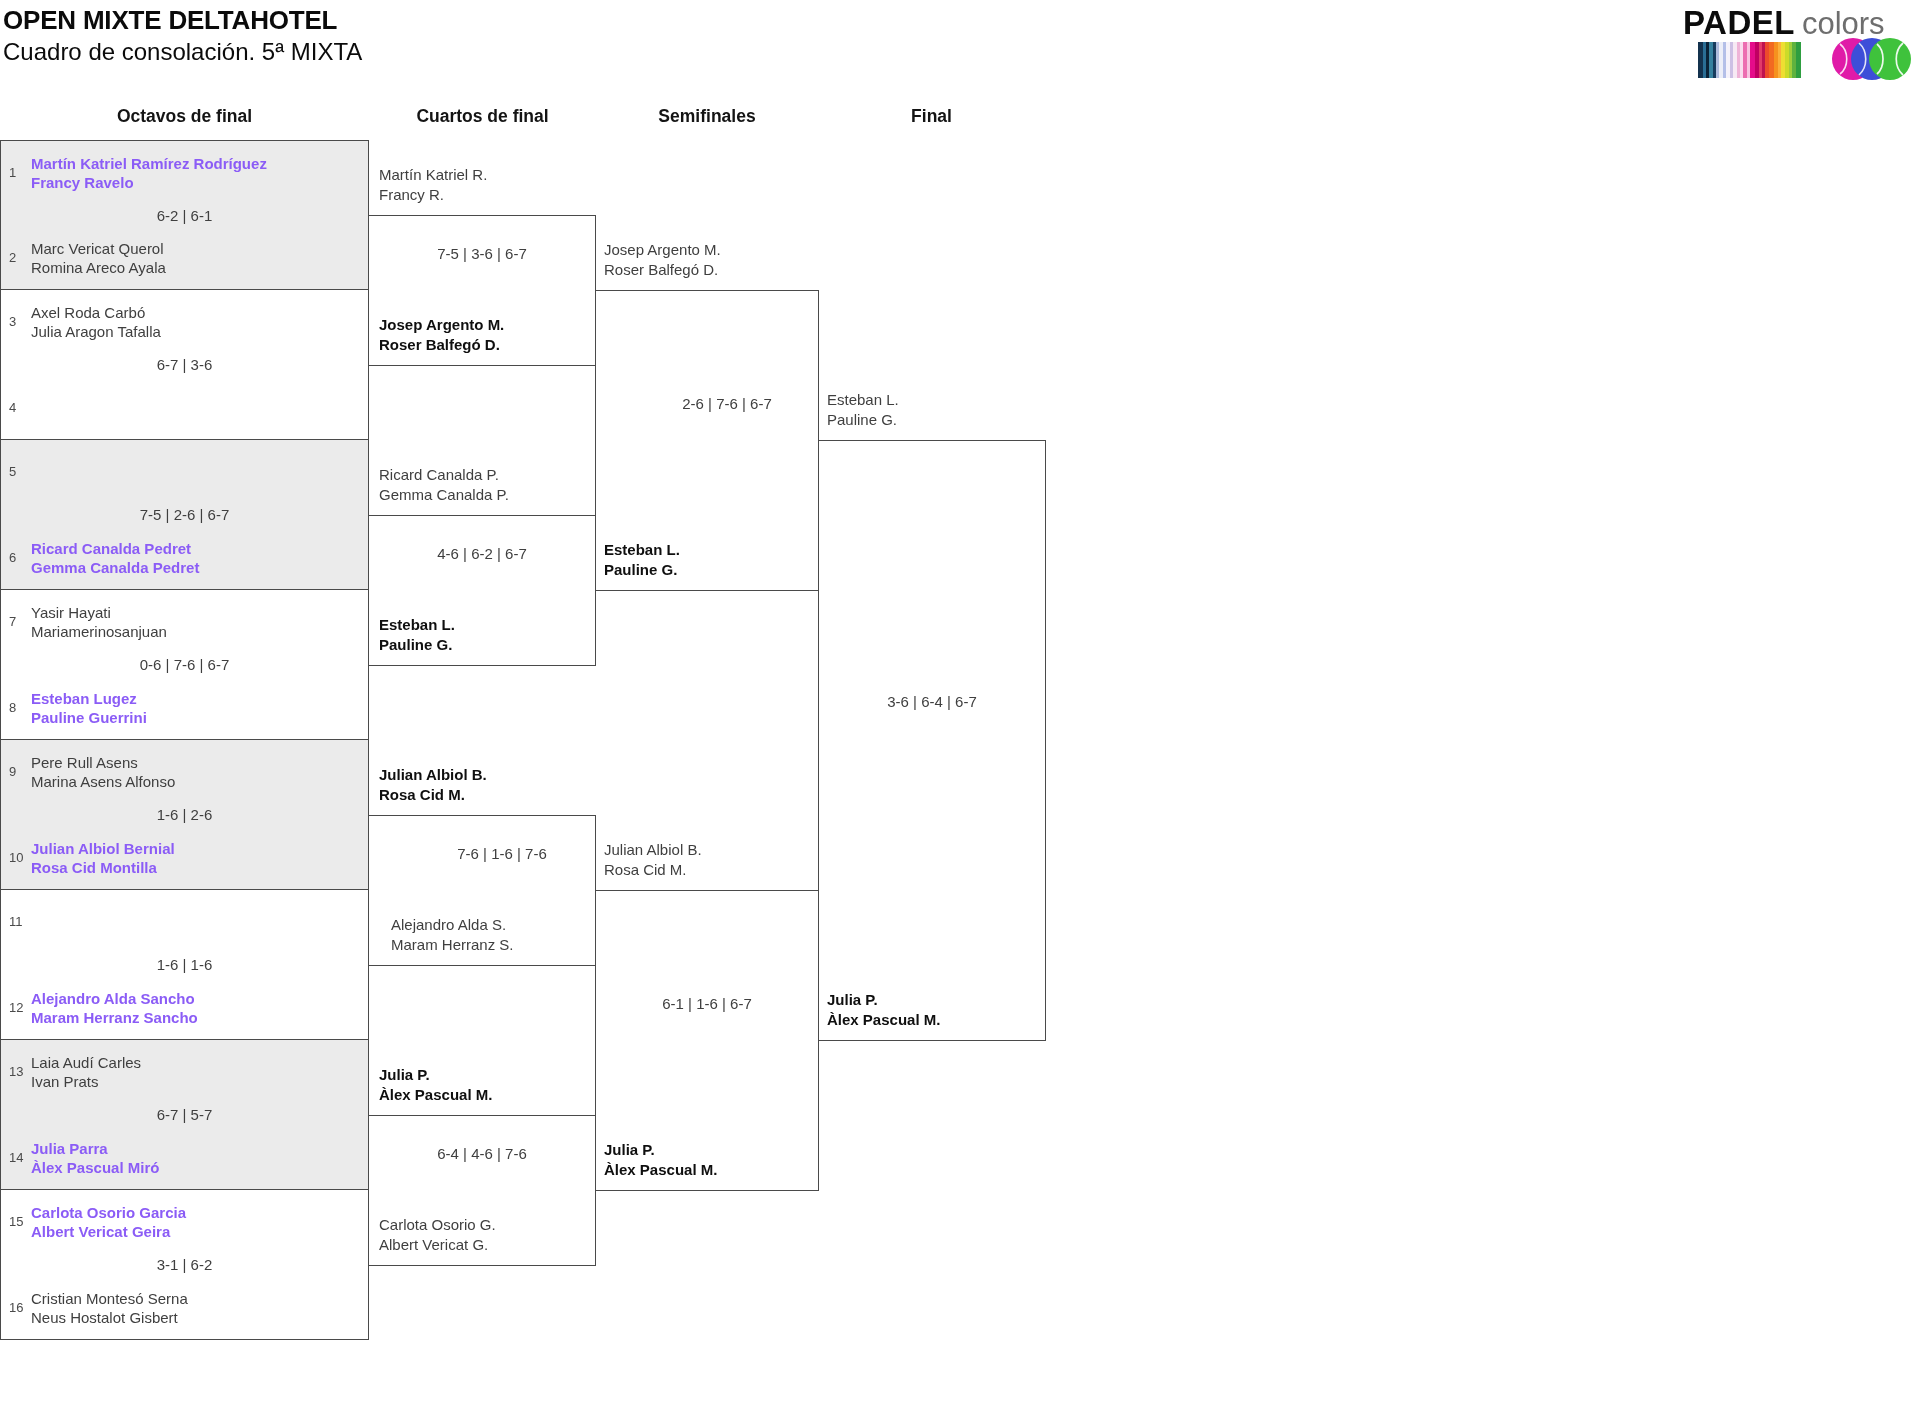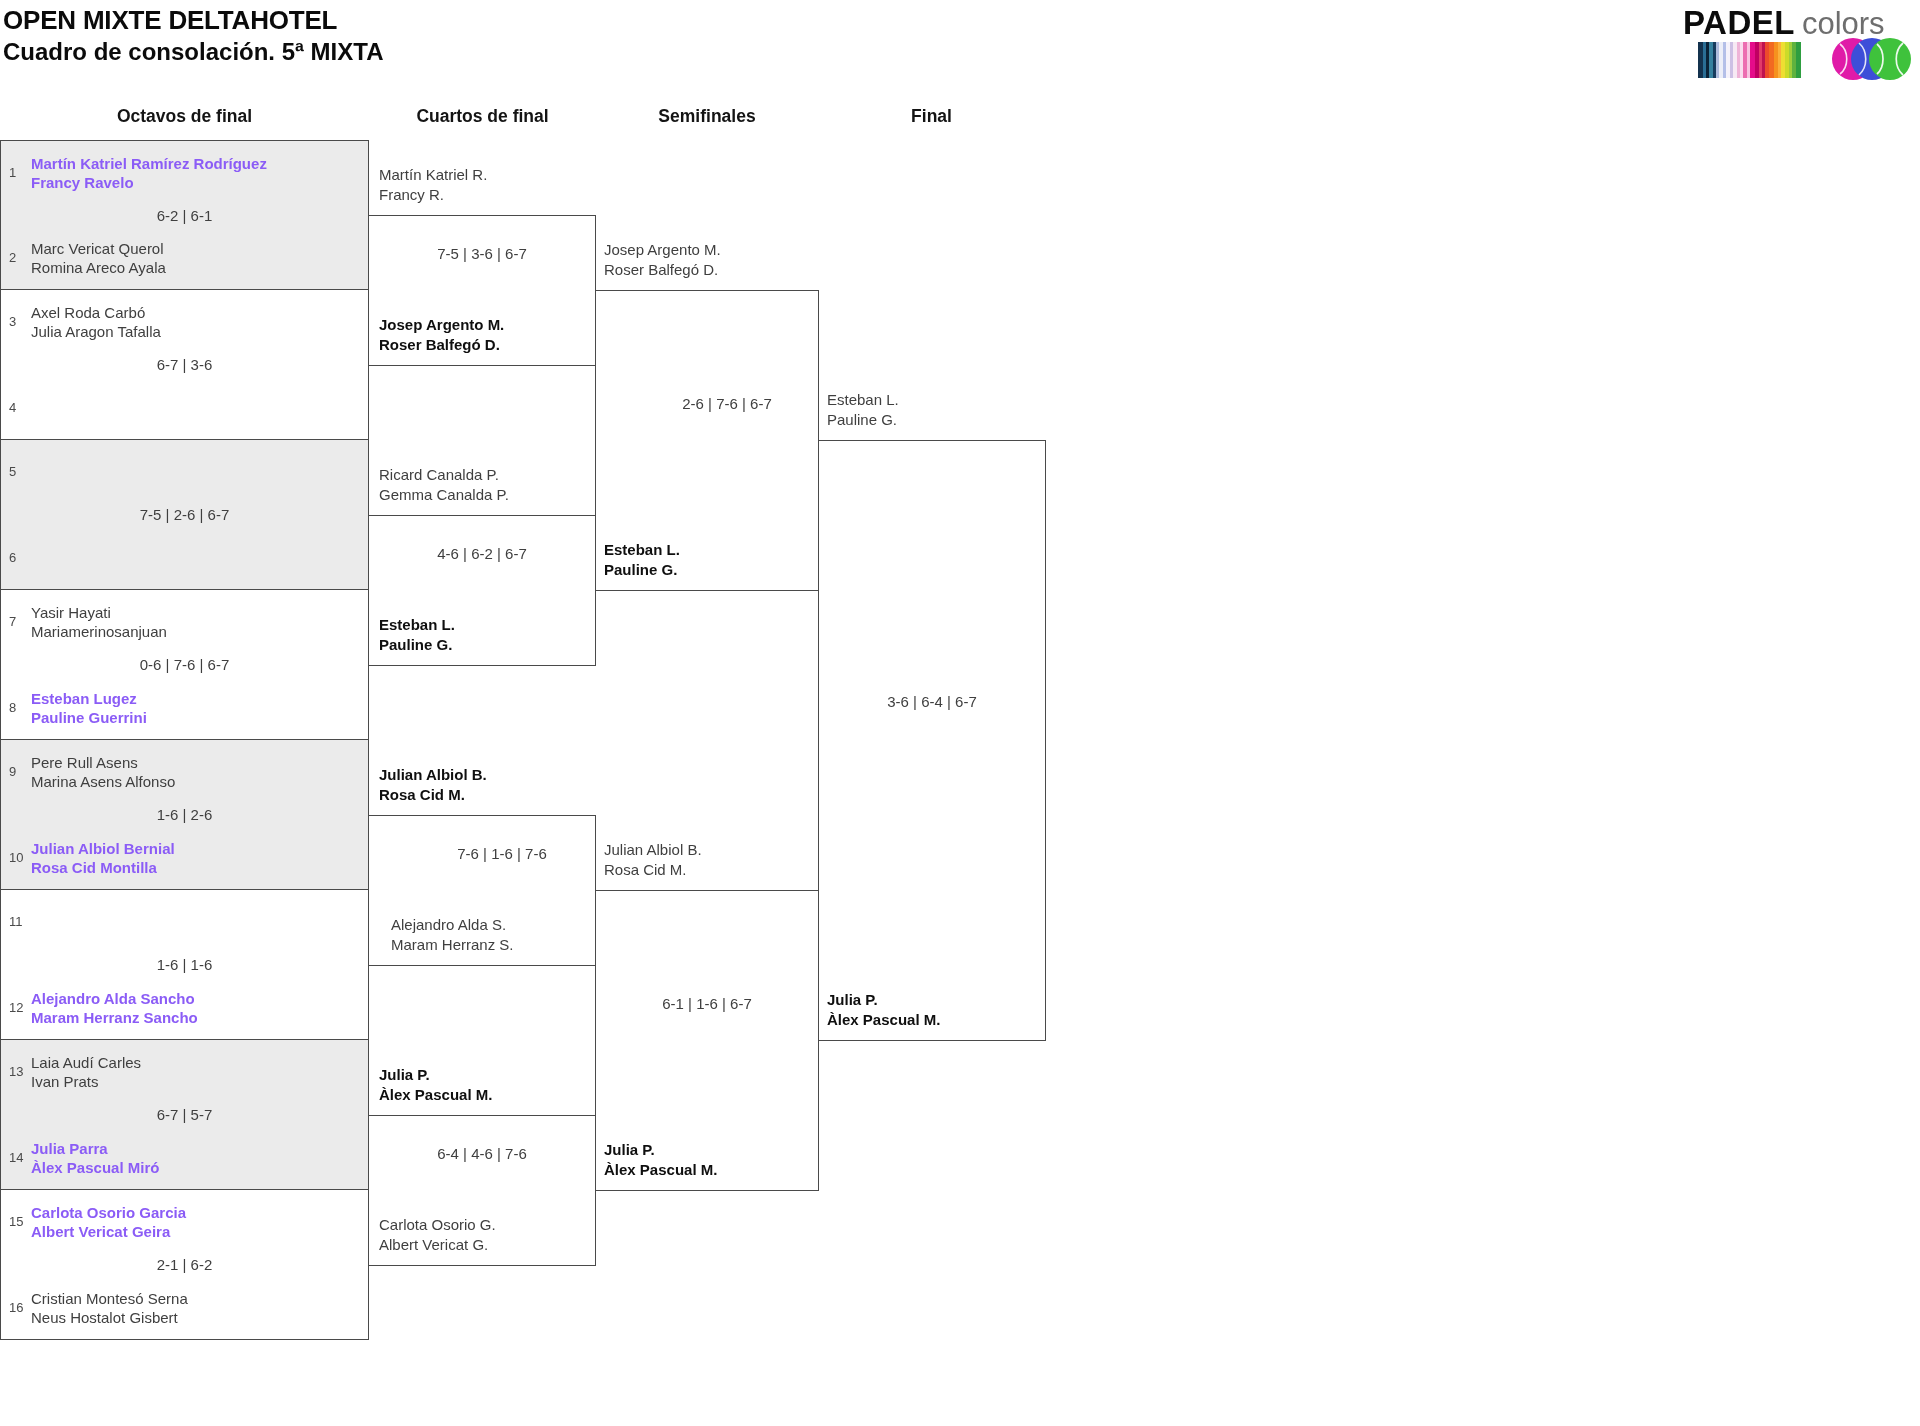"Cuadro de consolación. 5ª MIXTA" .subtitle { font-weight: 700 -> 400 }
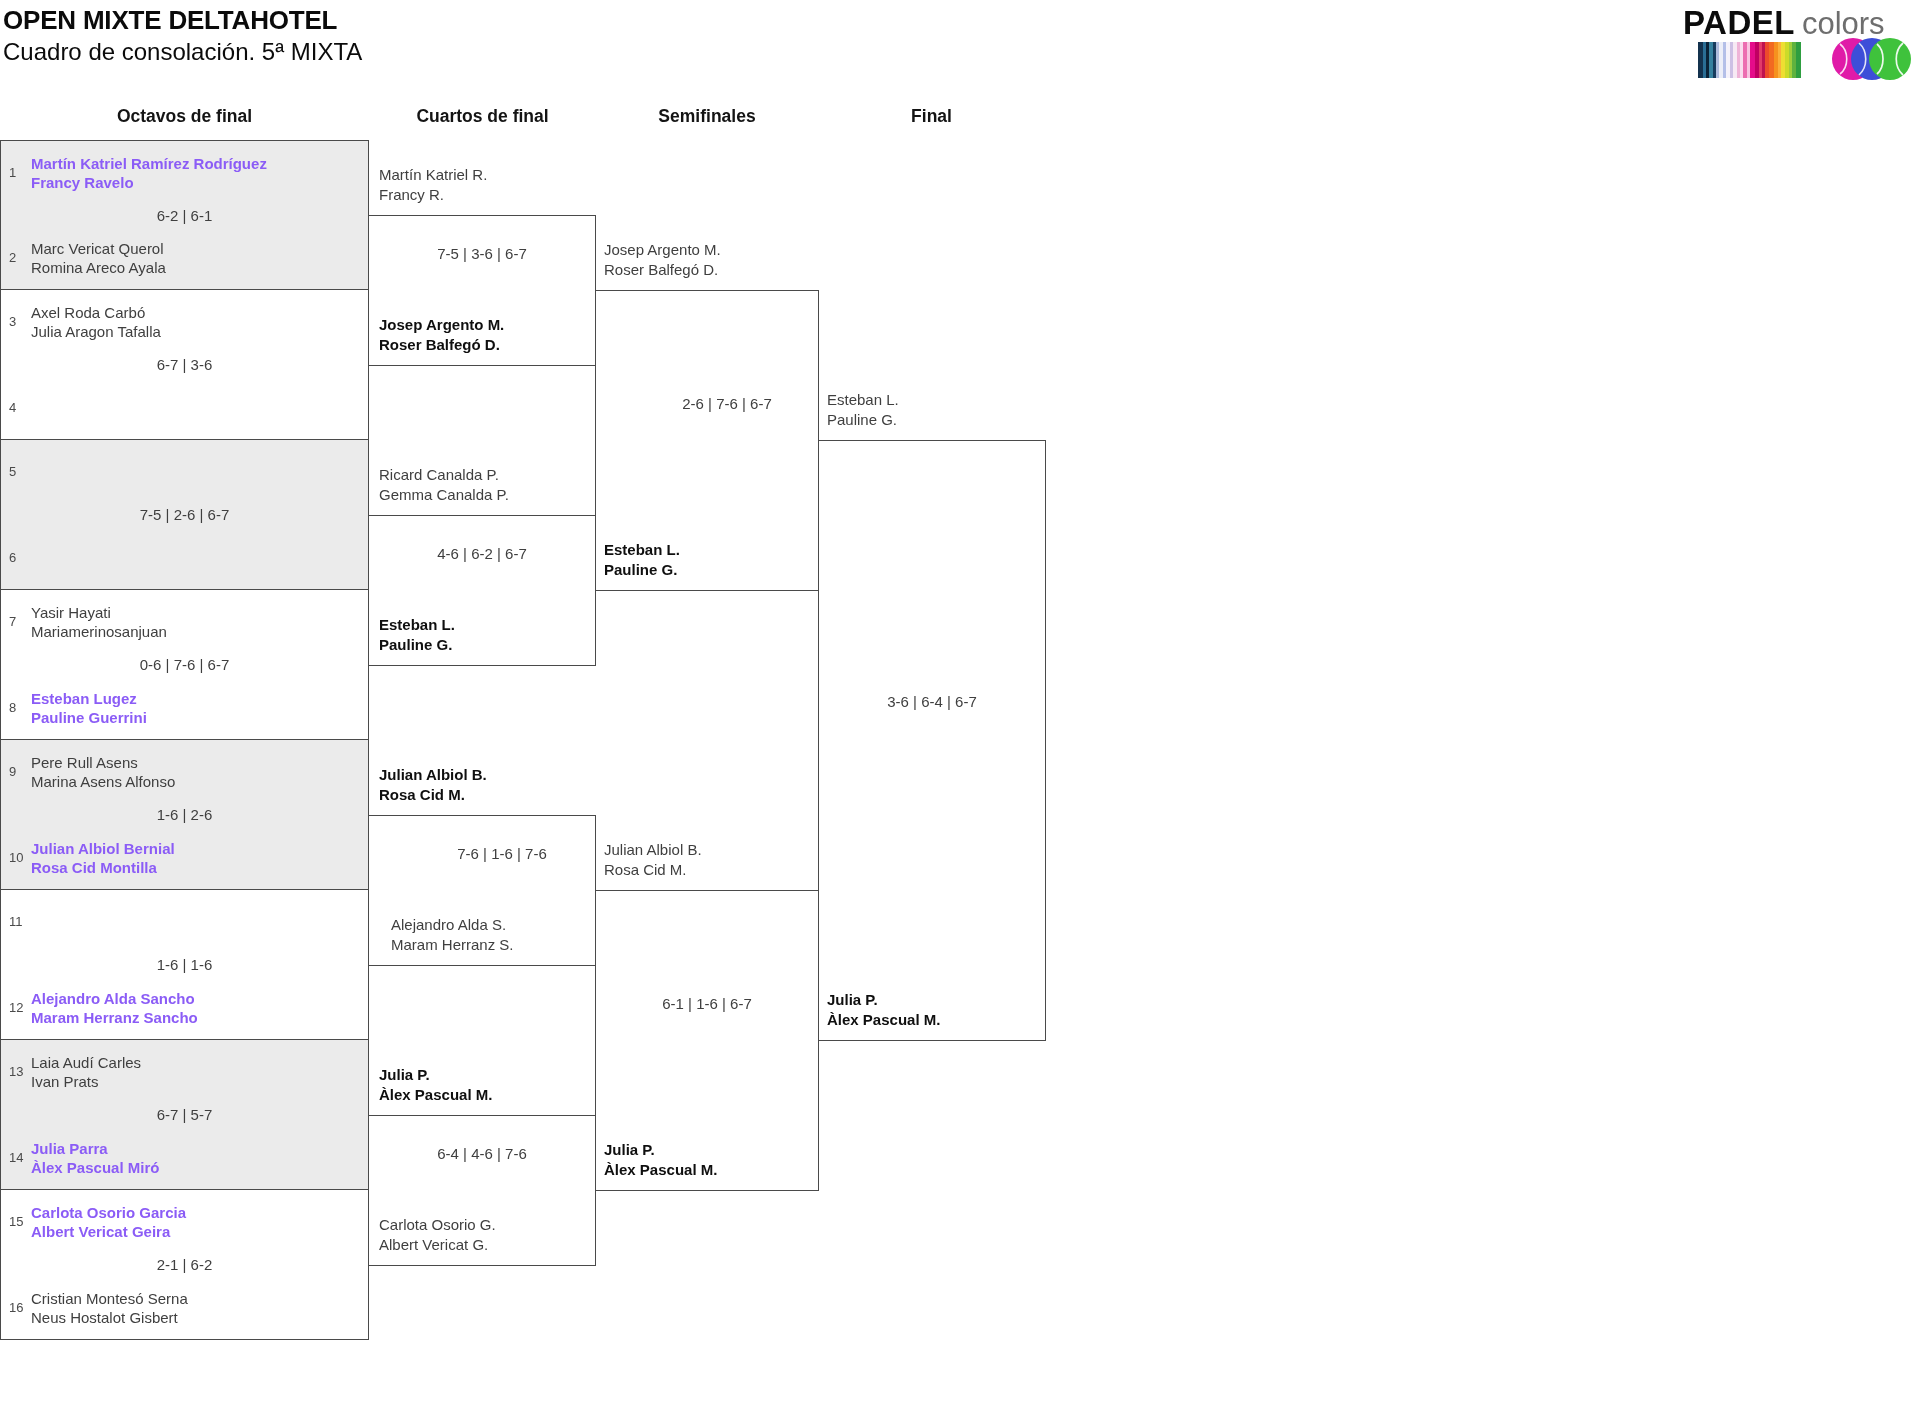"Ricard Canalda Pedret" div.team { html: none -> <div> <div>Ricard Canalda Pedret</div> <div>Gemma Canalda Pedret</div> </div> }
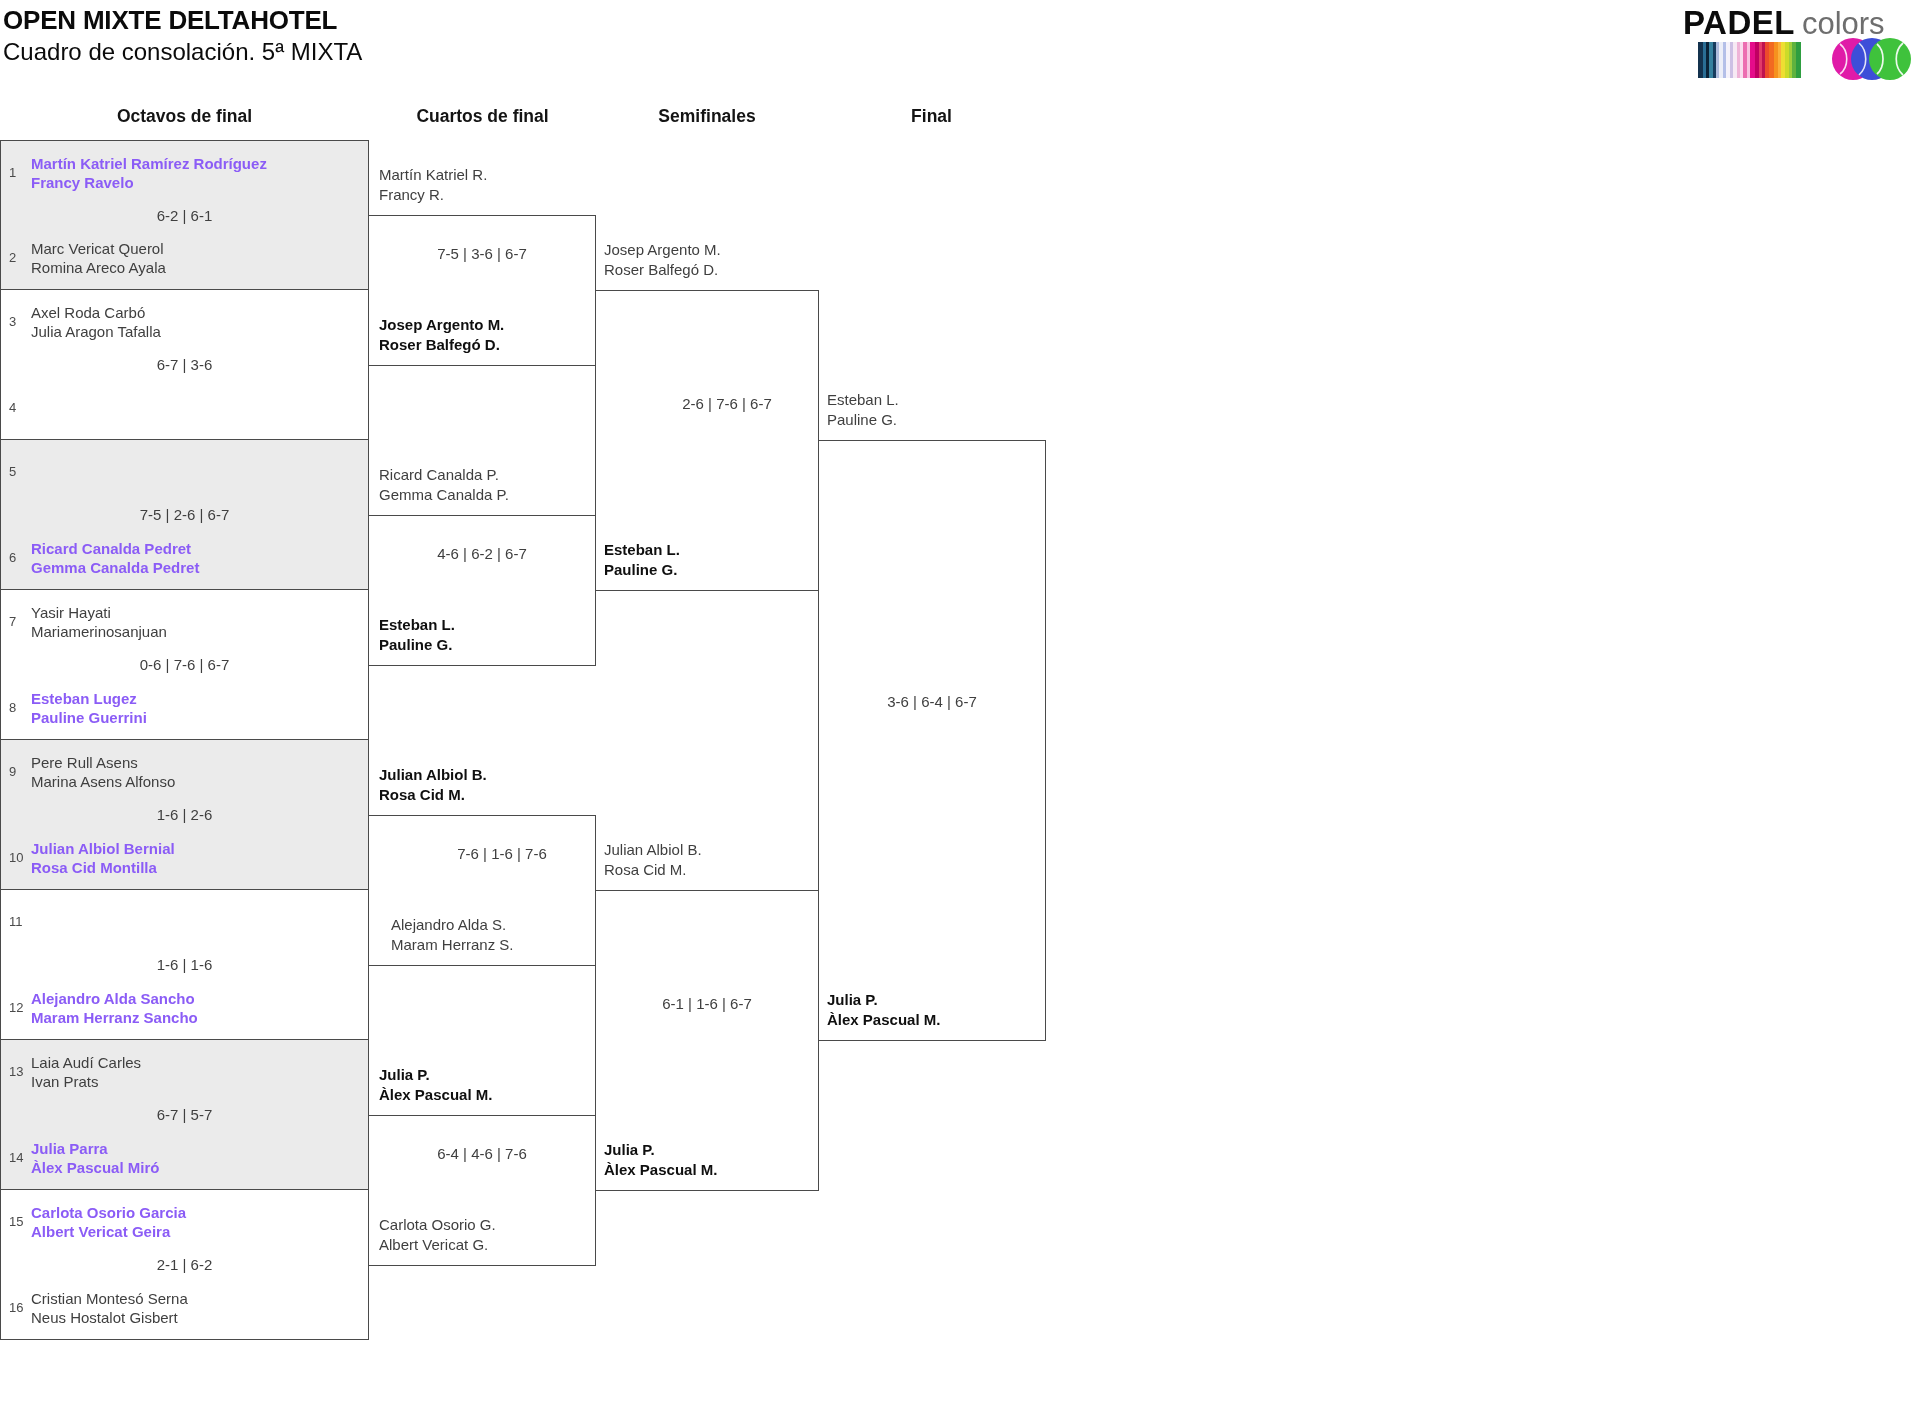"2-1 | 6-2" div.score { text: 2-1 -> 3-1 }
